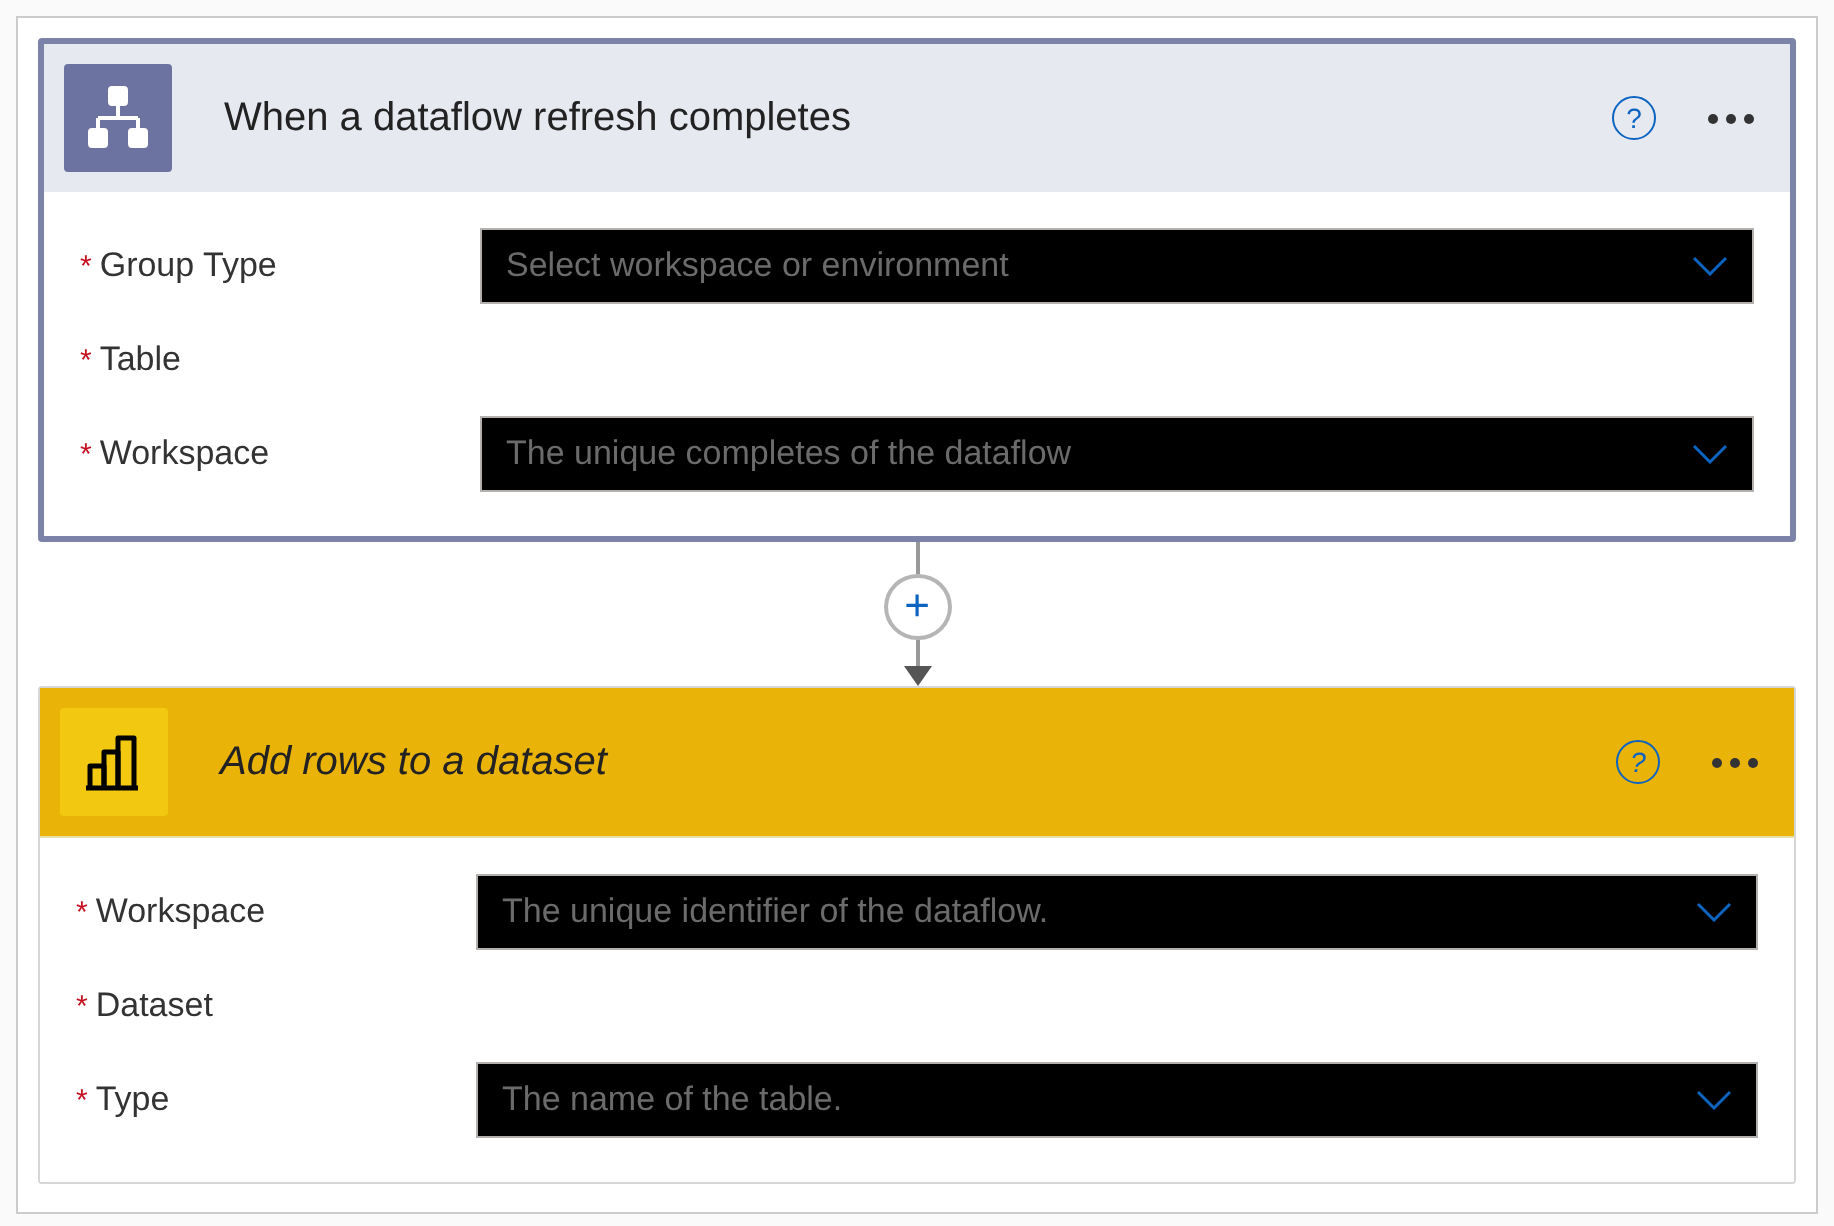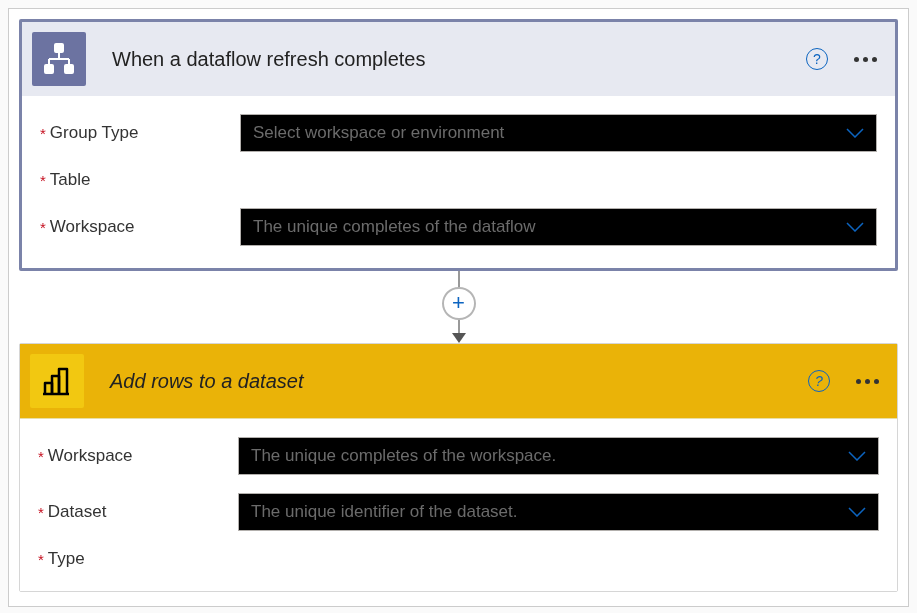"The unique completes of the workspace." span.select-text { text: completes of the workspace -> identifier of the dataflow }
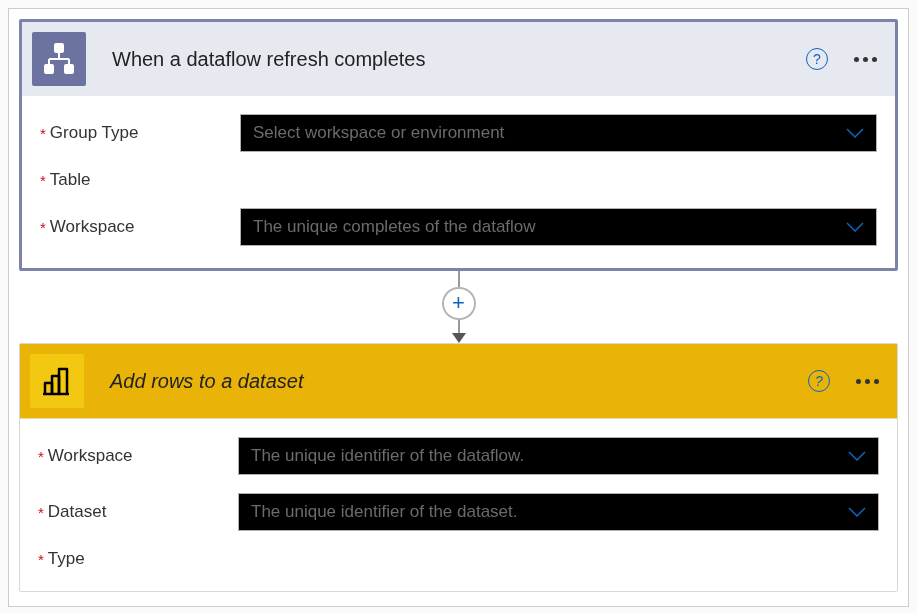"The unique identifier of the dataset." div.field-control { html: <div> <div> <span>The unique identifier of the dataset.</span> <svg> <path></path> </svg> </div> </div> -> none }
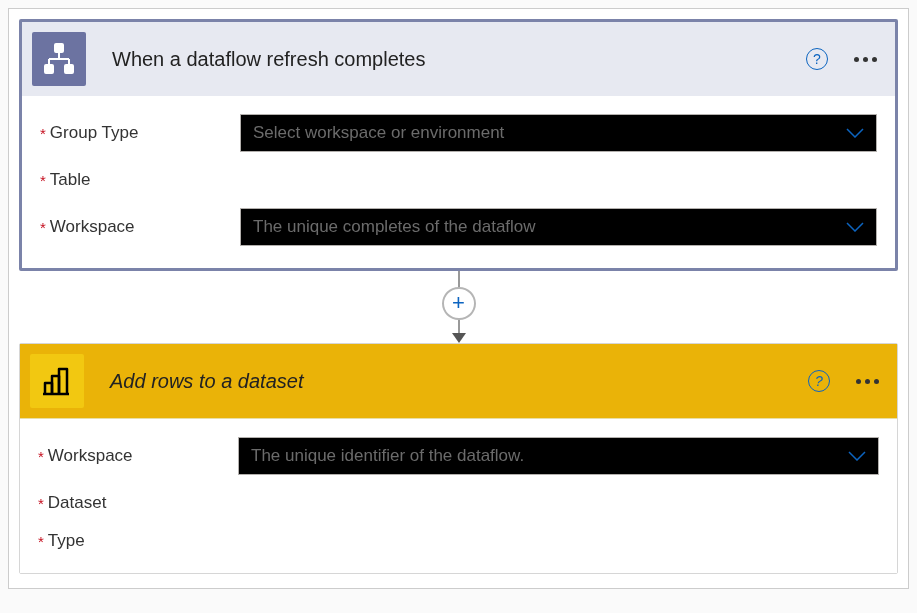"The name of the table." div.field-control { html: none -> <div> <div> <span>The name of the table.</span> <svg> <path></path> </svg> </div> </div> }
